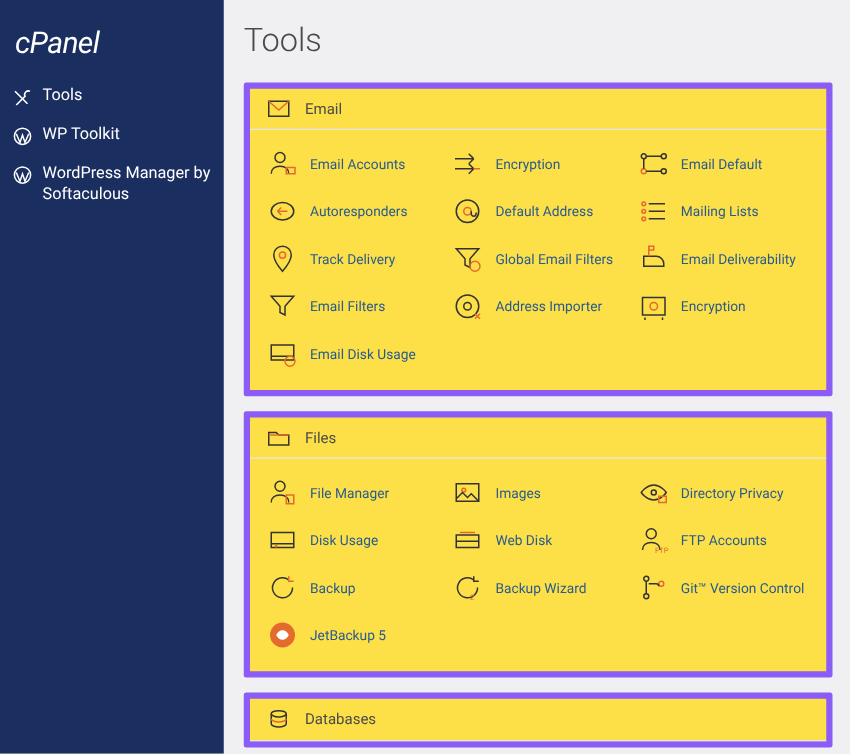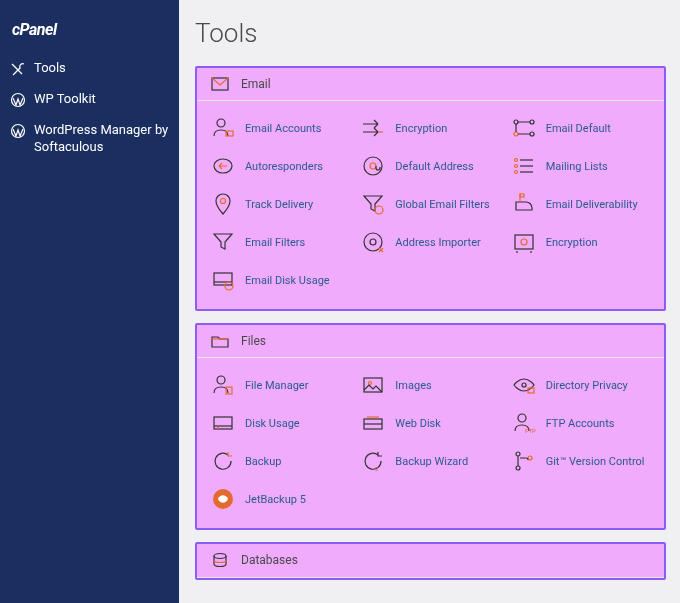"cPanel" .logo { font-size: 16px -> 24px; font-weight: 700 -> 400 }
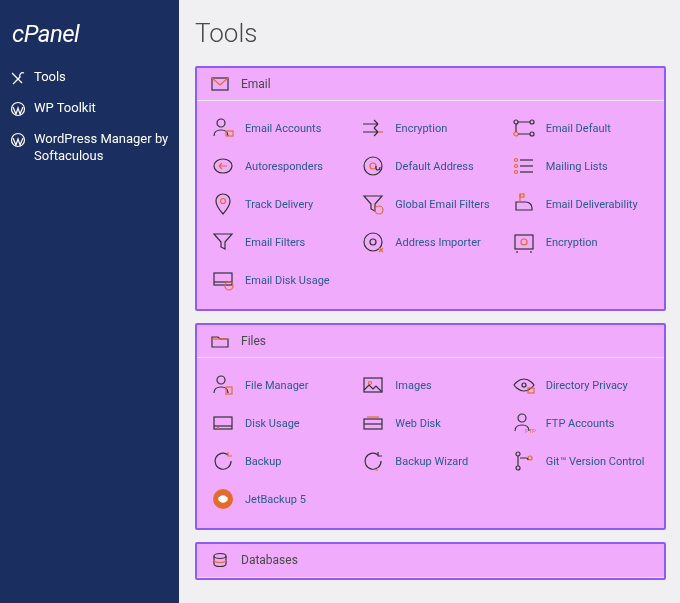"Email" .panel { background: #f0abfc -> #fde047; border: 2px solid #8b5cf6 -> 5px solid #8b5cf6 }
